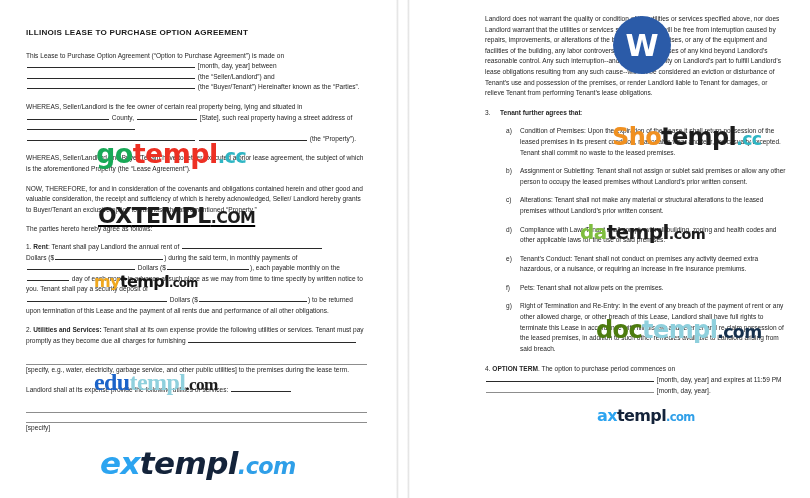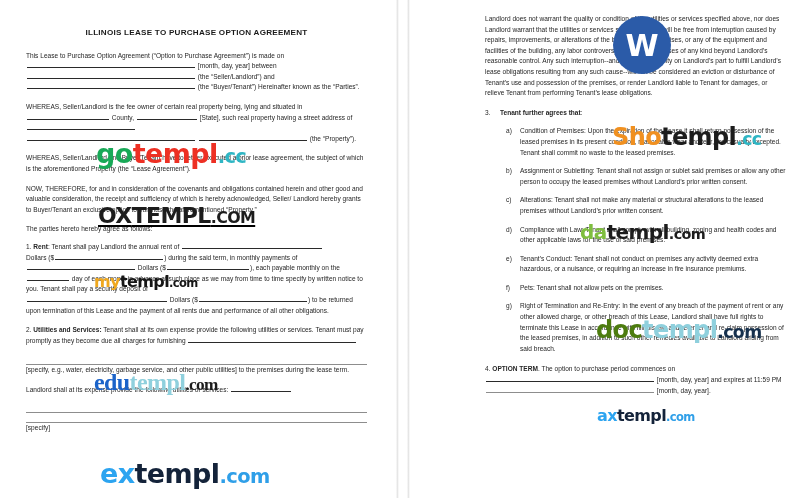"ILLINOIS LEASE TO PURCHASE OPTION" .doc-title { text-align: center -> left }
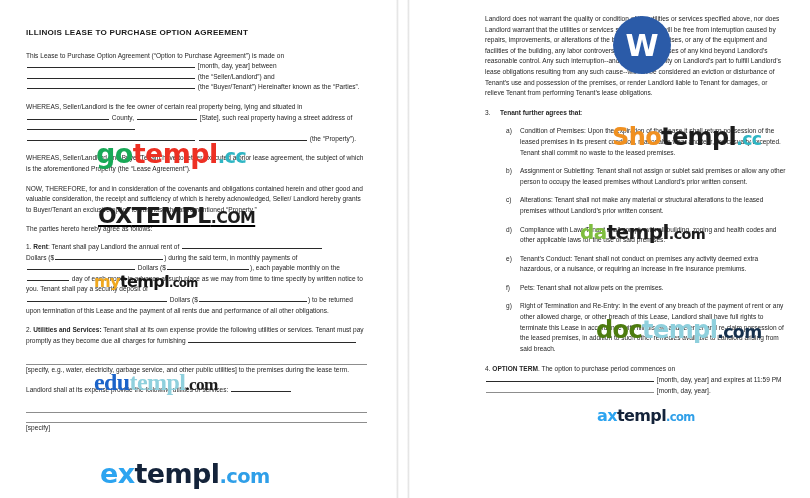"extempl.com" div.wm { font-size: 27px -> 31px; font-style: none -> italic; top: 460px -> 448px }
